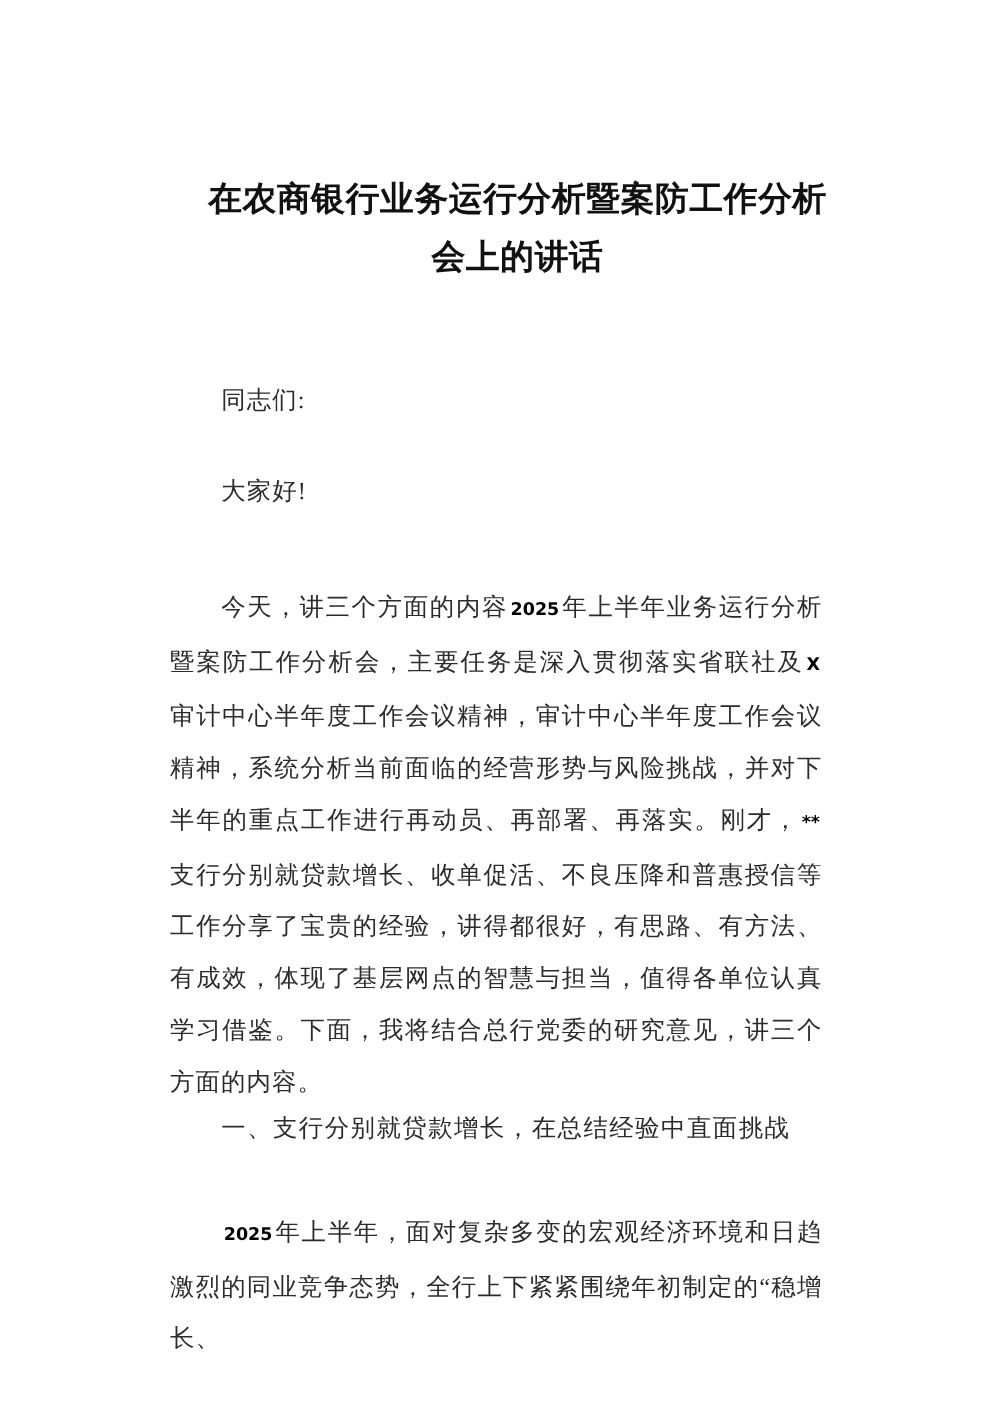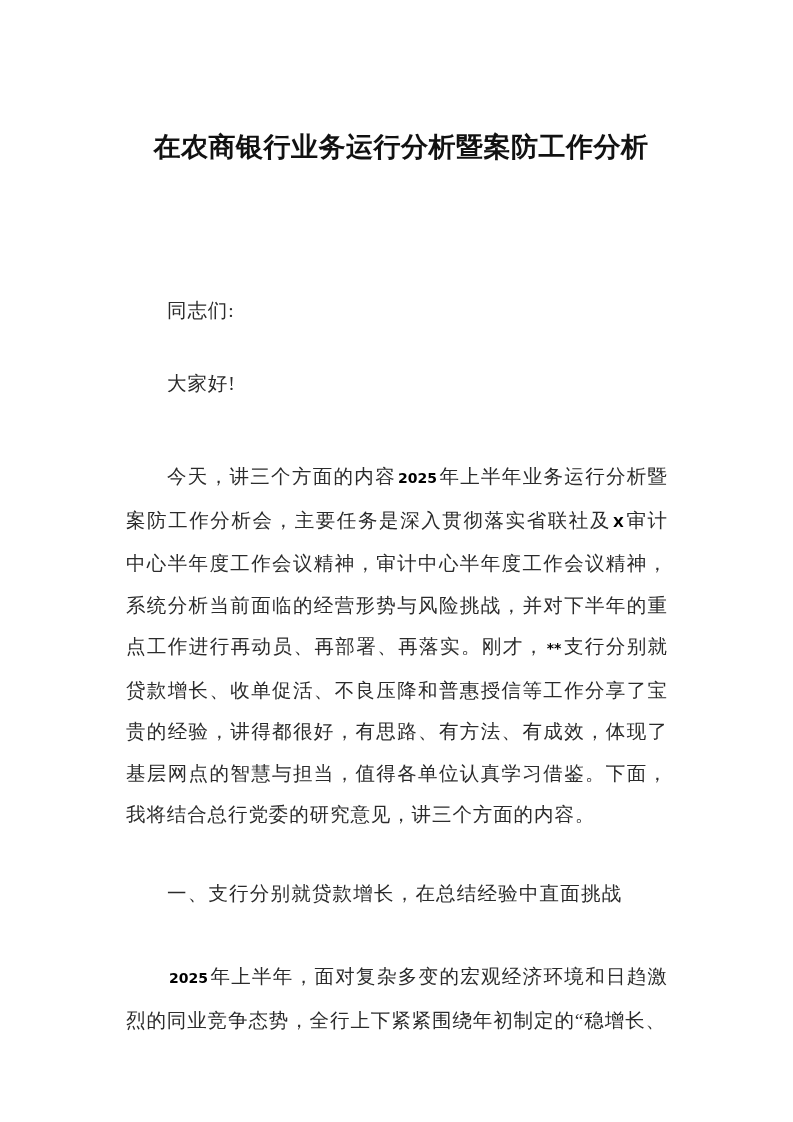"在农商银行业务运行分析暨案防工作分析" .doc-title { margin: 4px -> 17px }
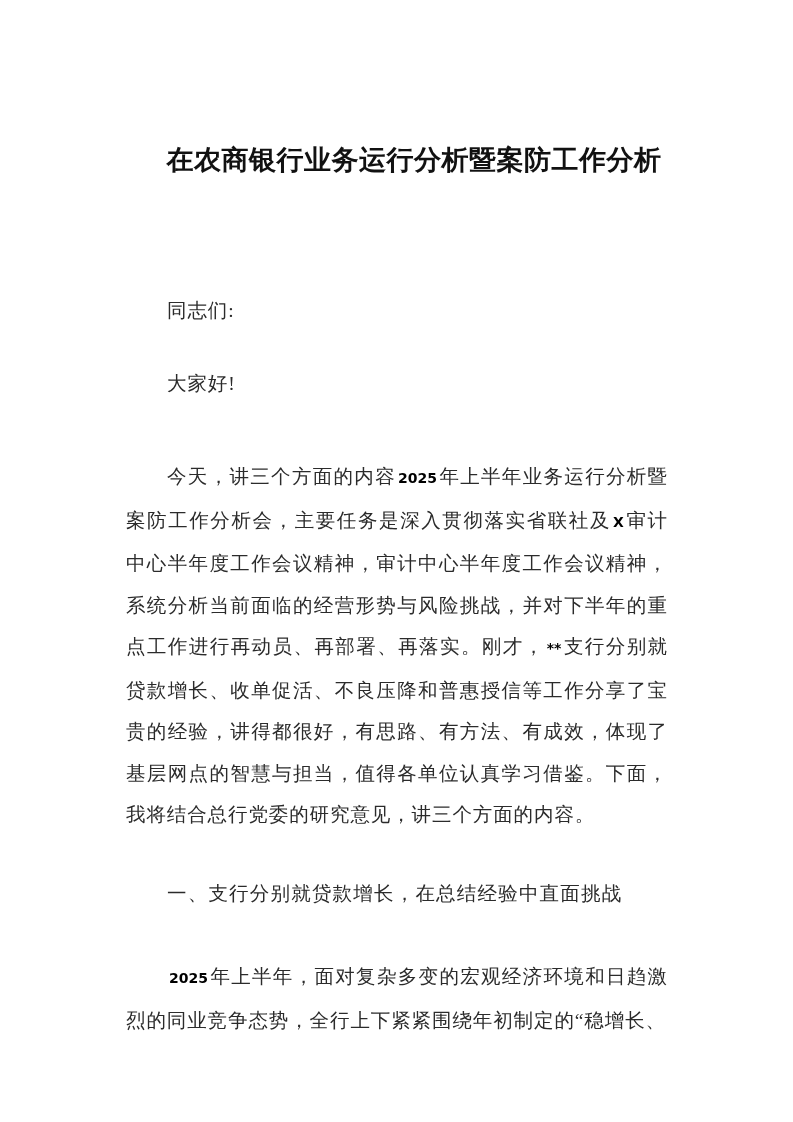"会上的讲话" span { html: none -> <span>会上的讲话</span> }
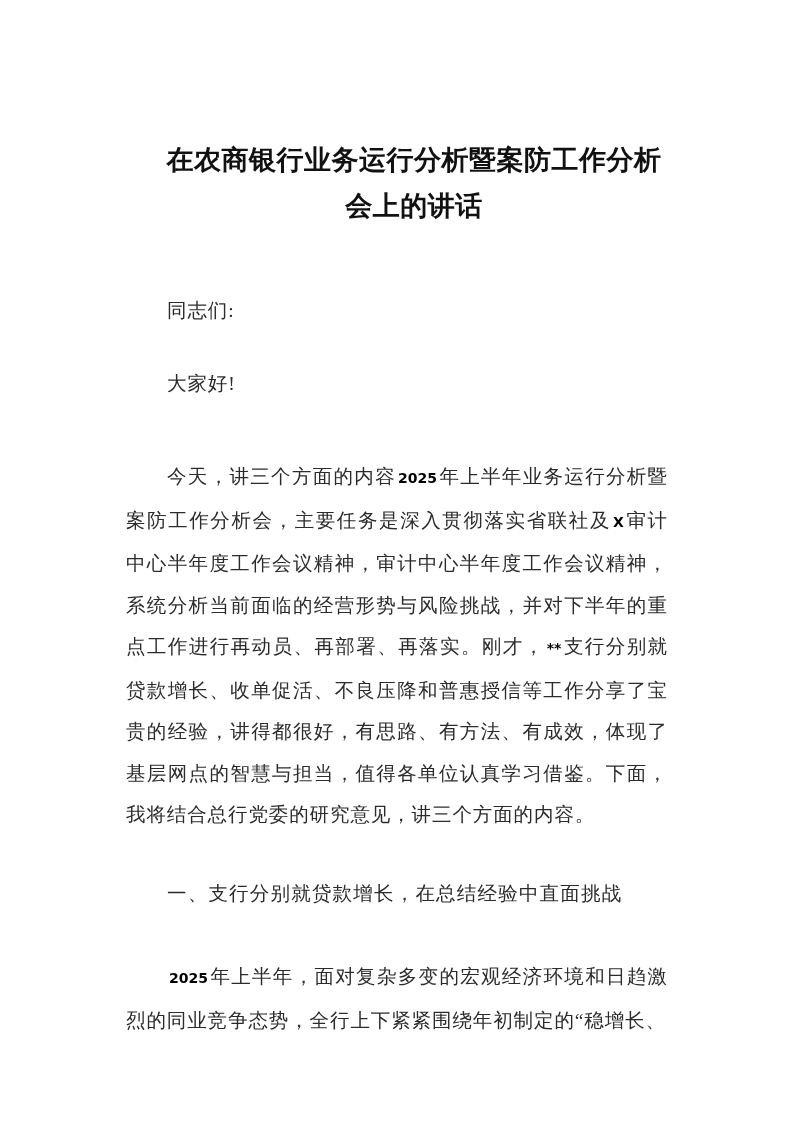"同志们:" .para { margin: 4px -> 14px }
